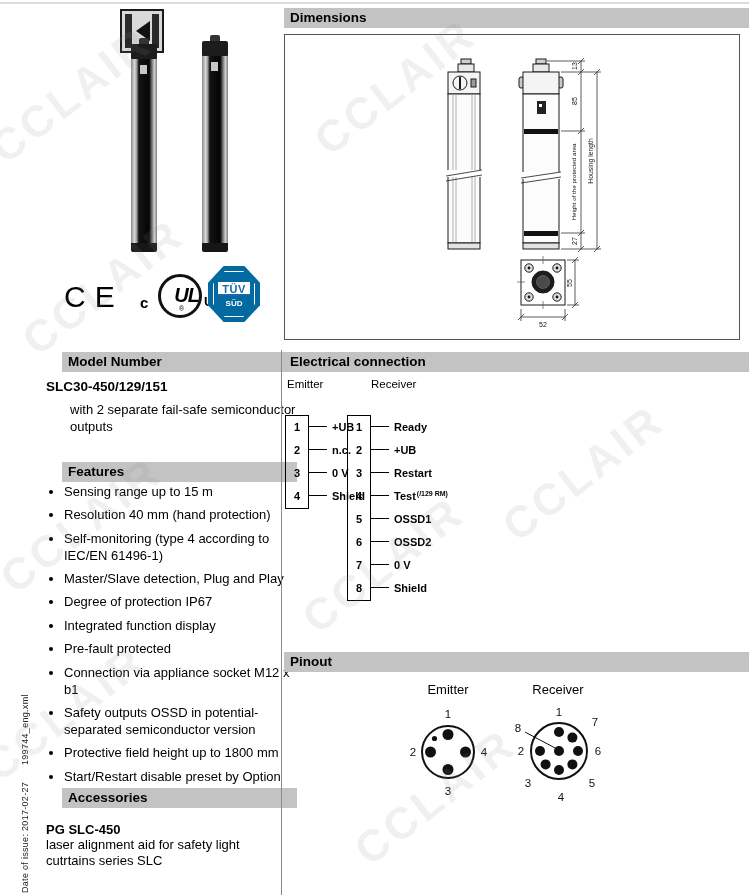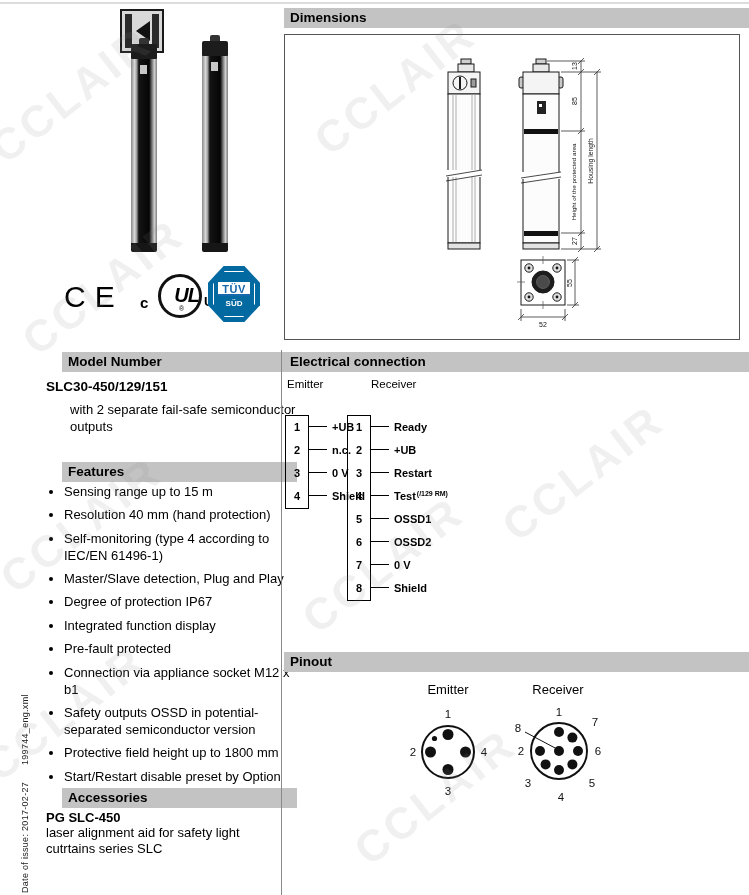"PG SLC-450" div.acc-item-name { margin-top: 4px -> 16px }
